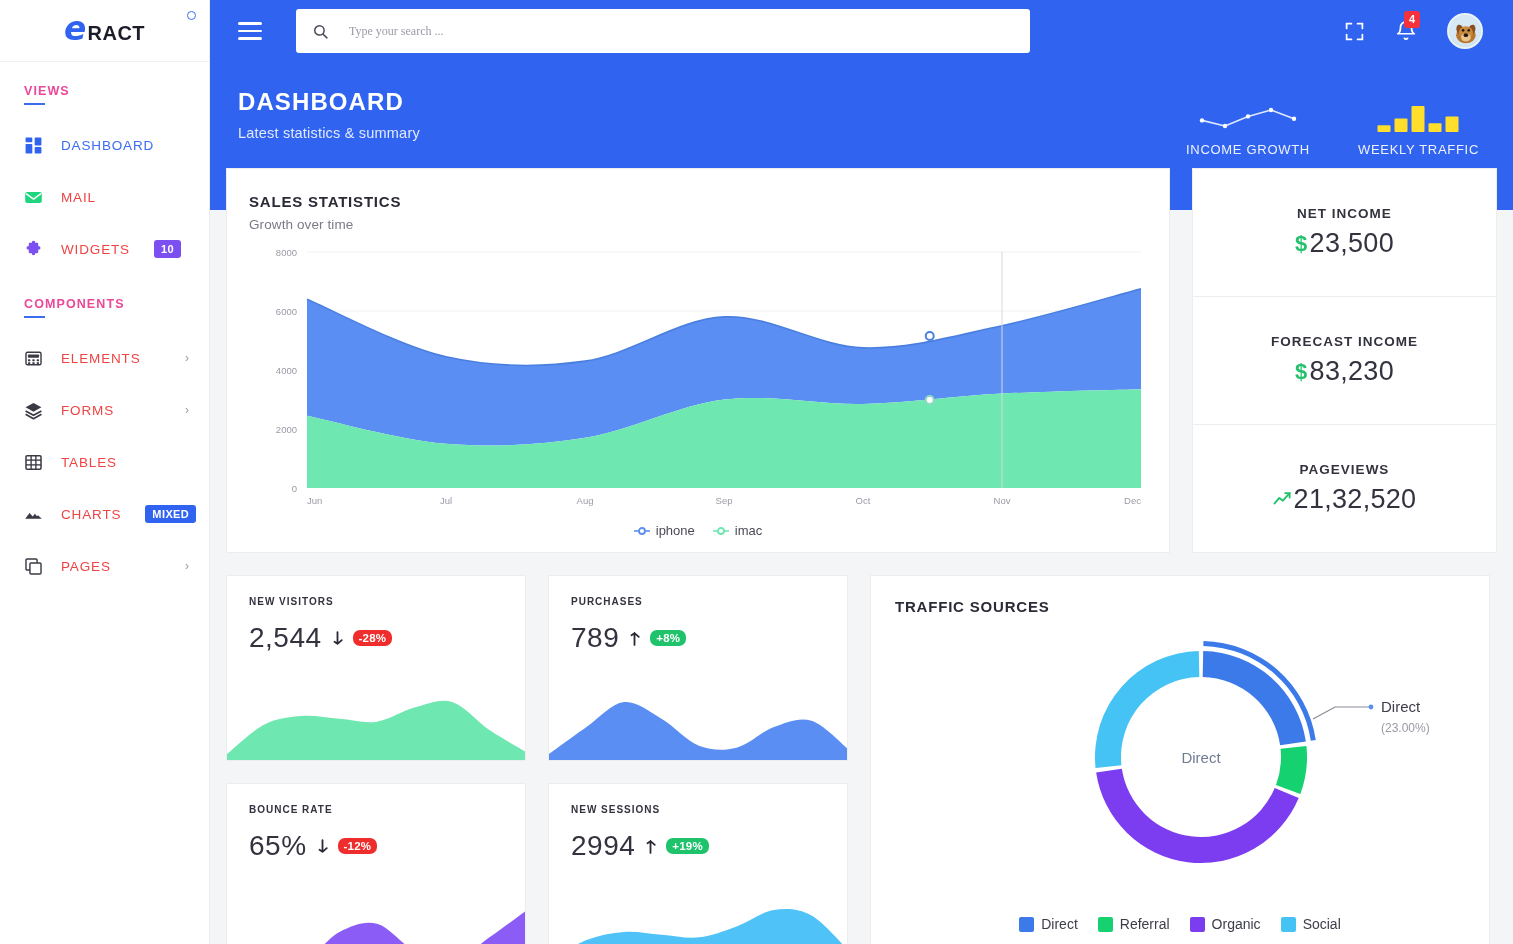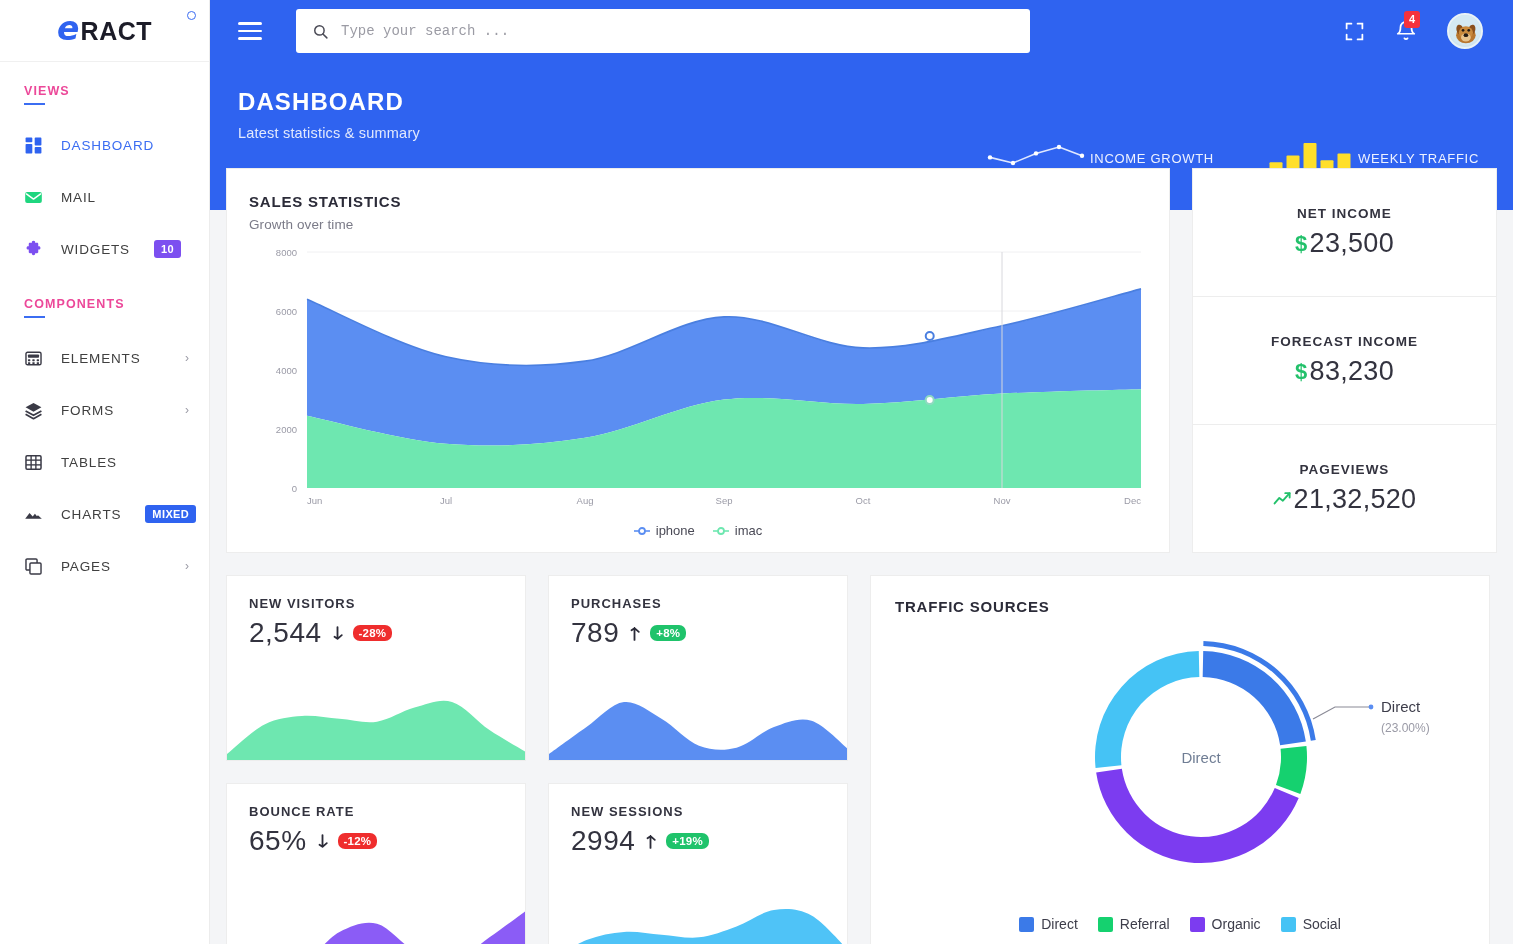"RACT" .logo-rest { font-size: 25px -> 20px }
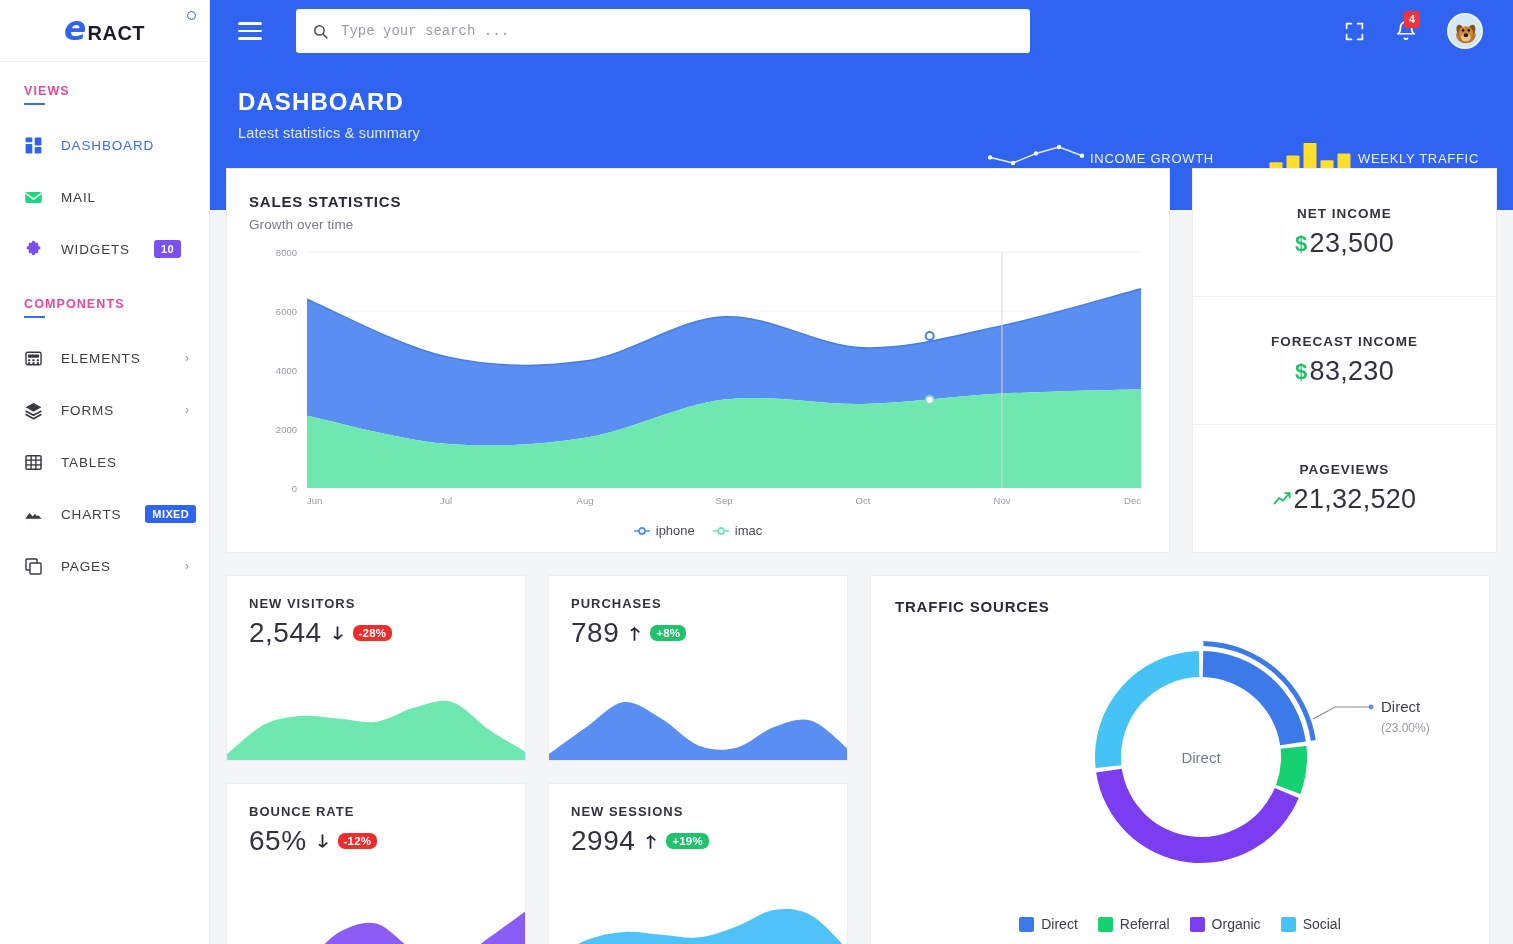"Type your search ..." .searchbox input { font-family: Liberation Mono, monospace -> Liberation Serif, serif; font-size: 14px -> 12px; margin-left: 12px -> 20px }
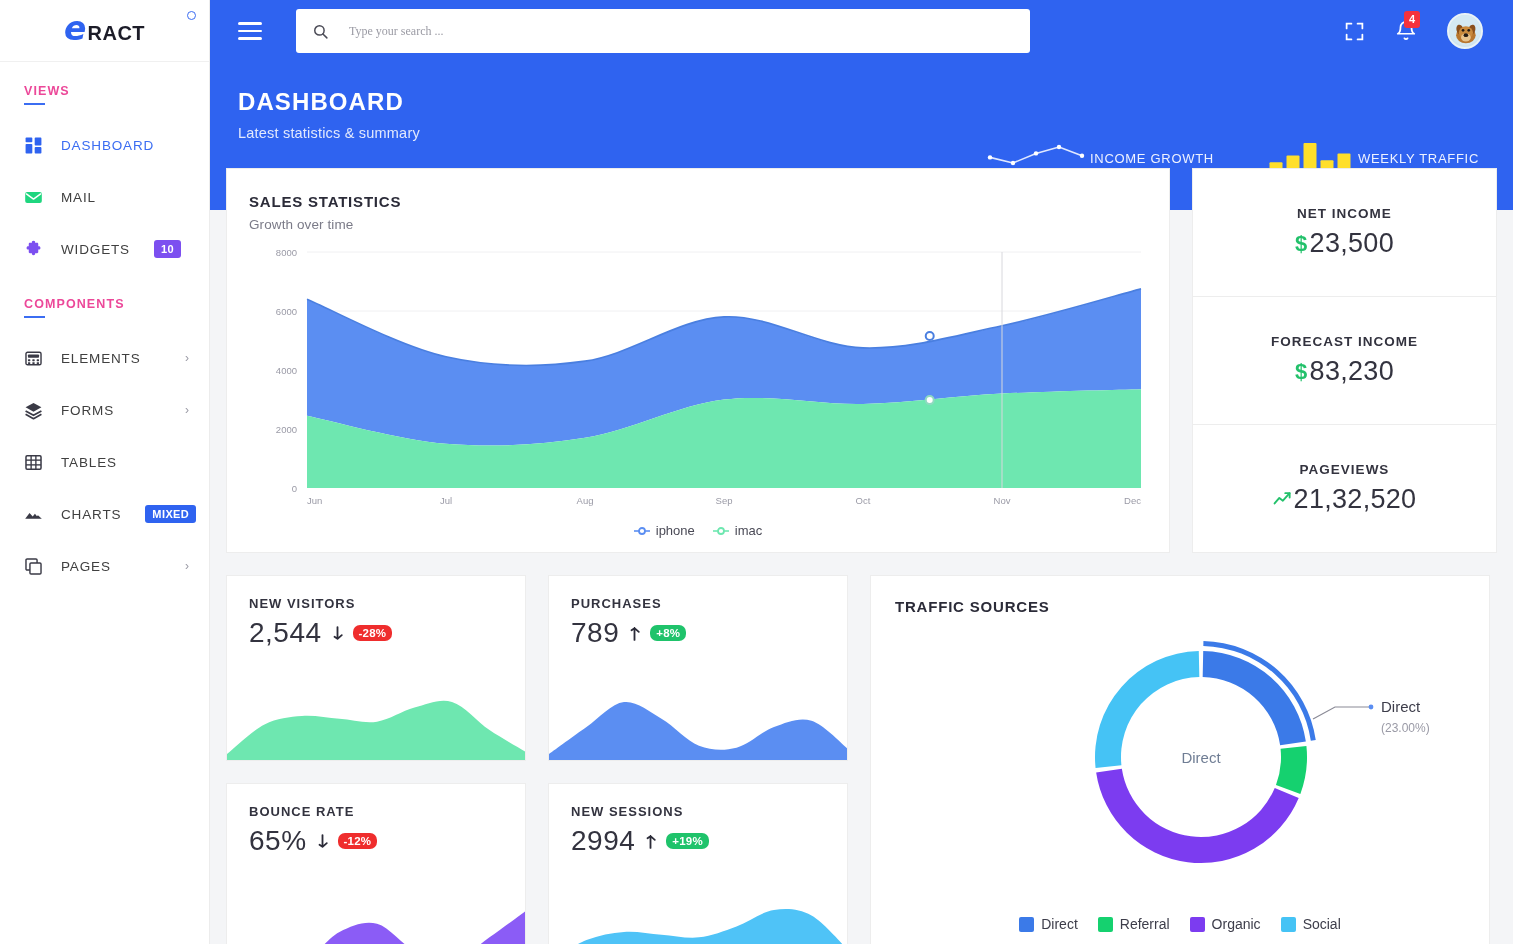"INCOME GROWTH" .ph-w { flex-direction: row -> column }
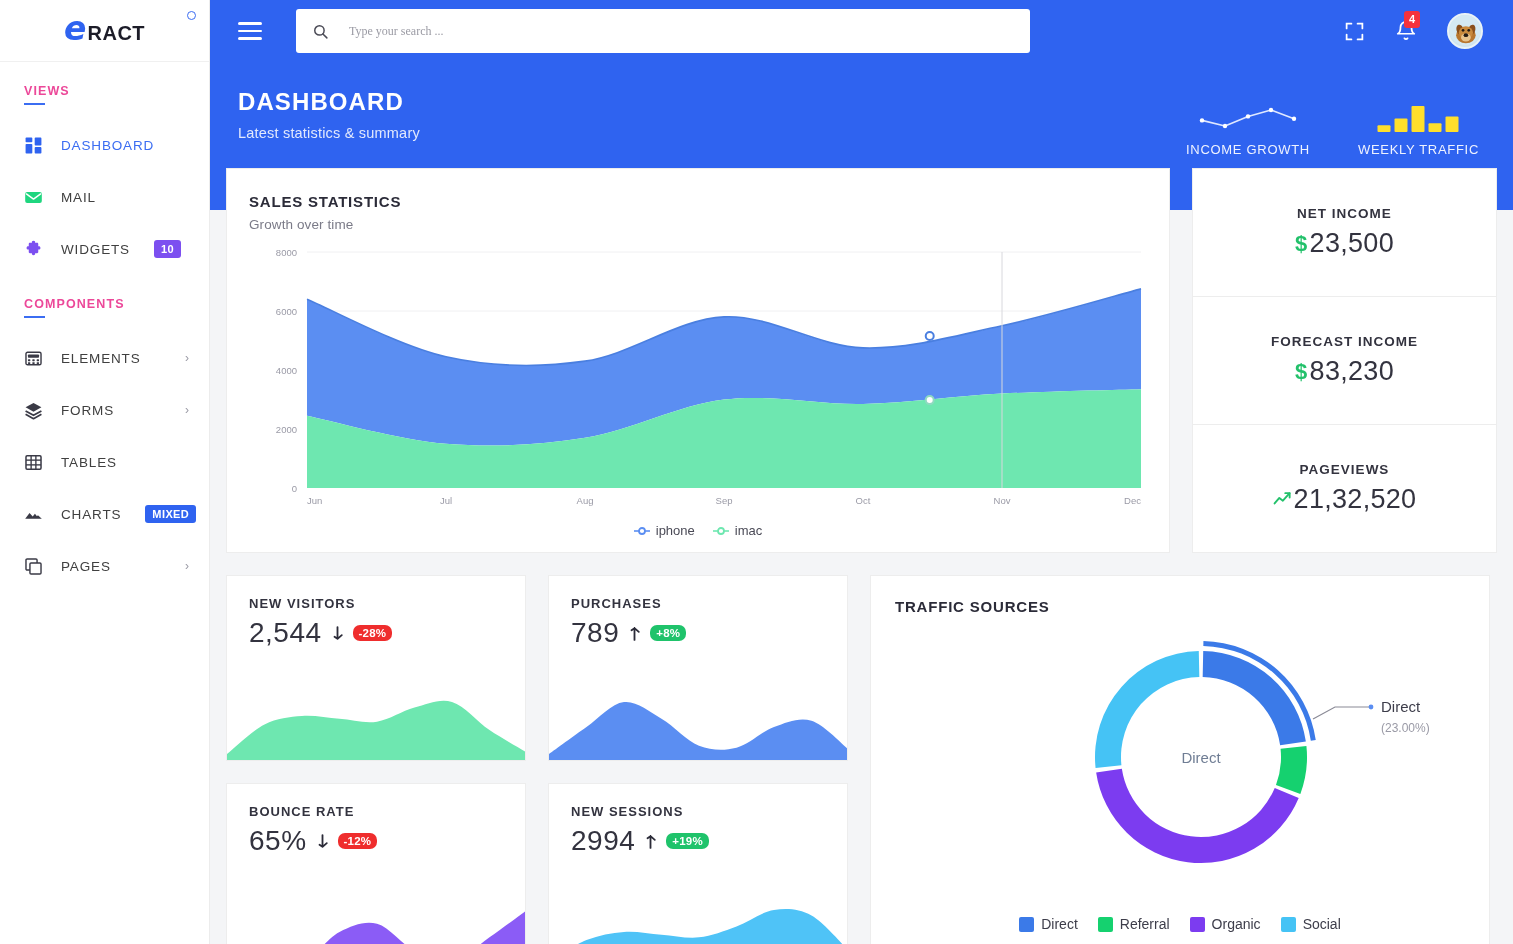"MAIL" .nav-label { color: #404040 -> #ef4444 }
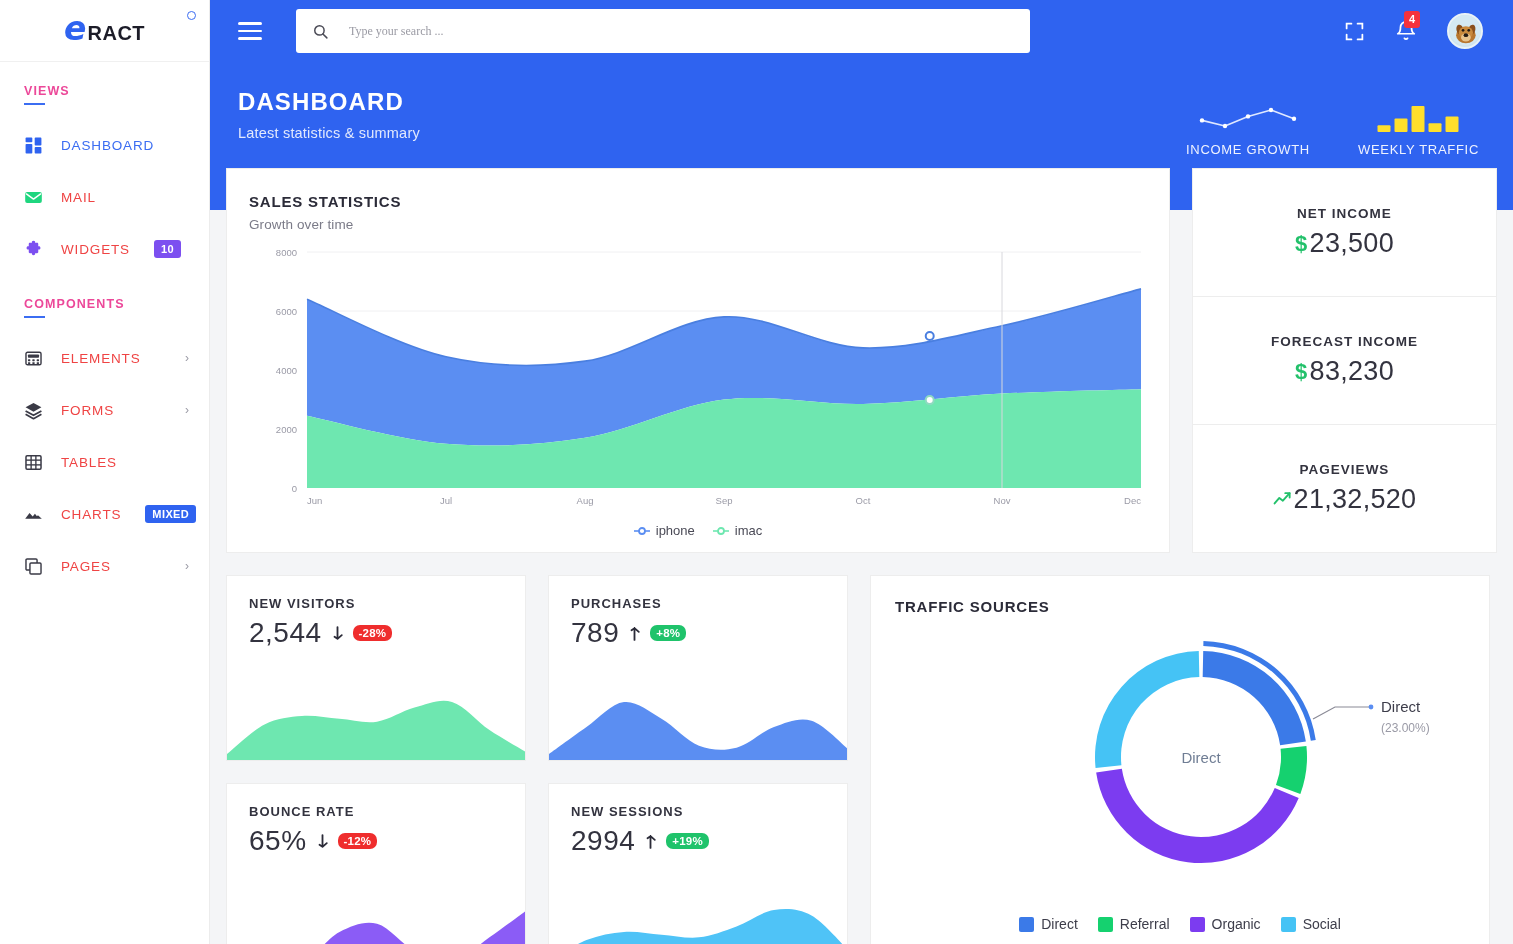"NEW VISITORS" .mini-label { font-size: 13px -> 10px }
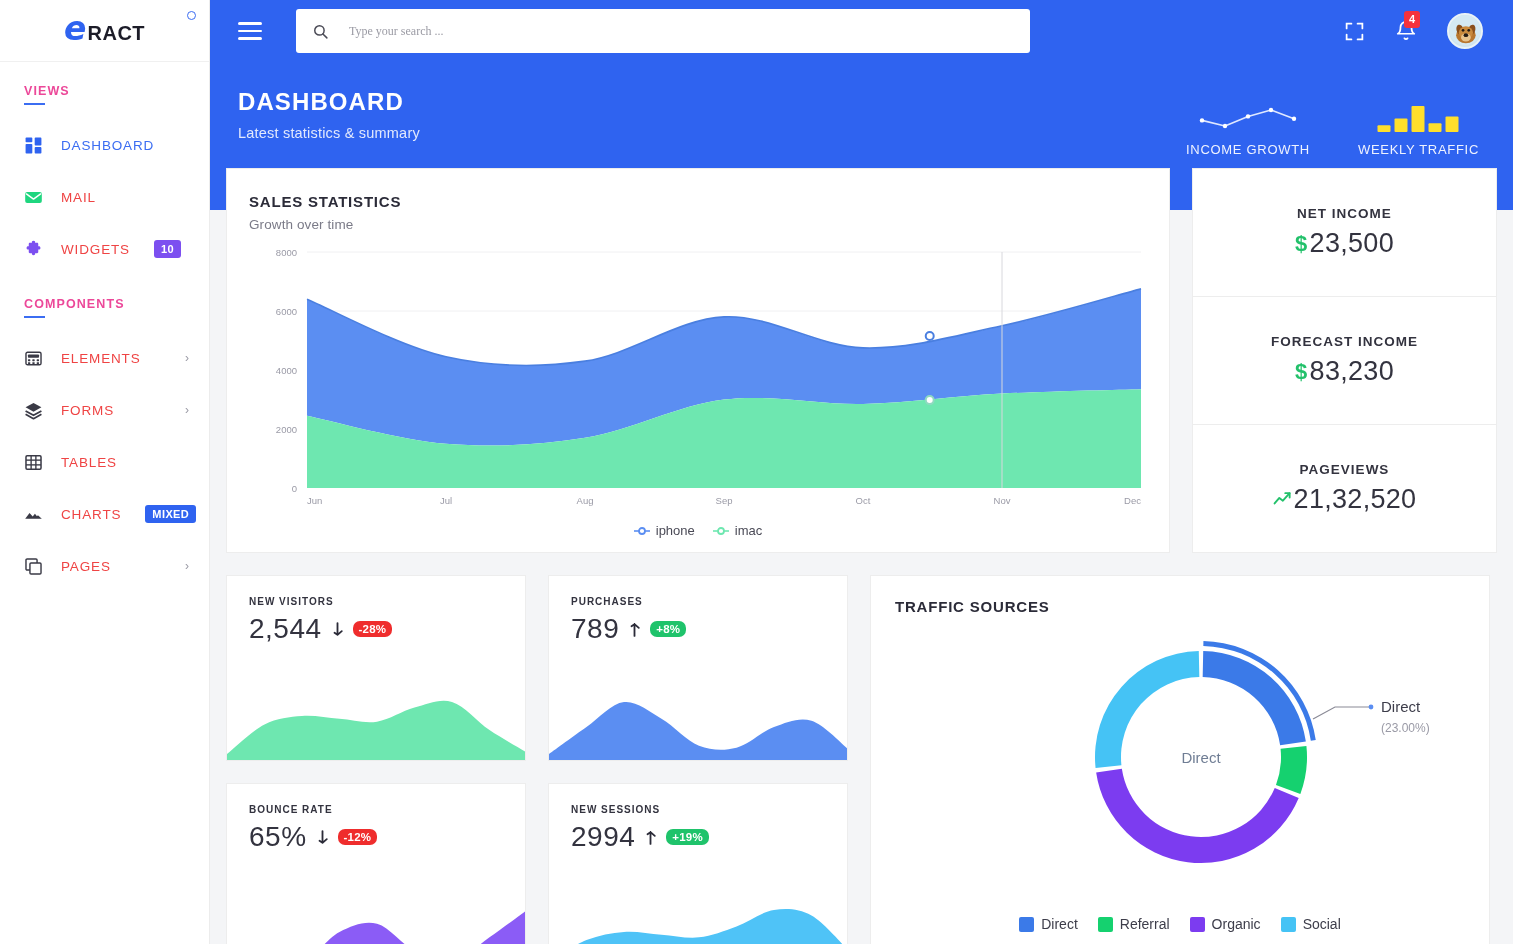"2,544" .mini-row { margin-top: 6px -> 15px }
